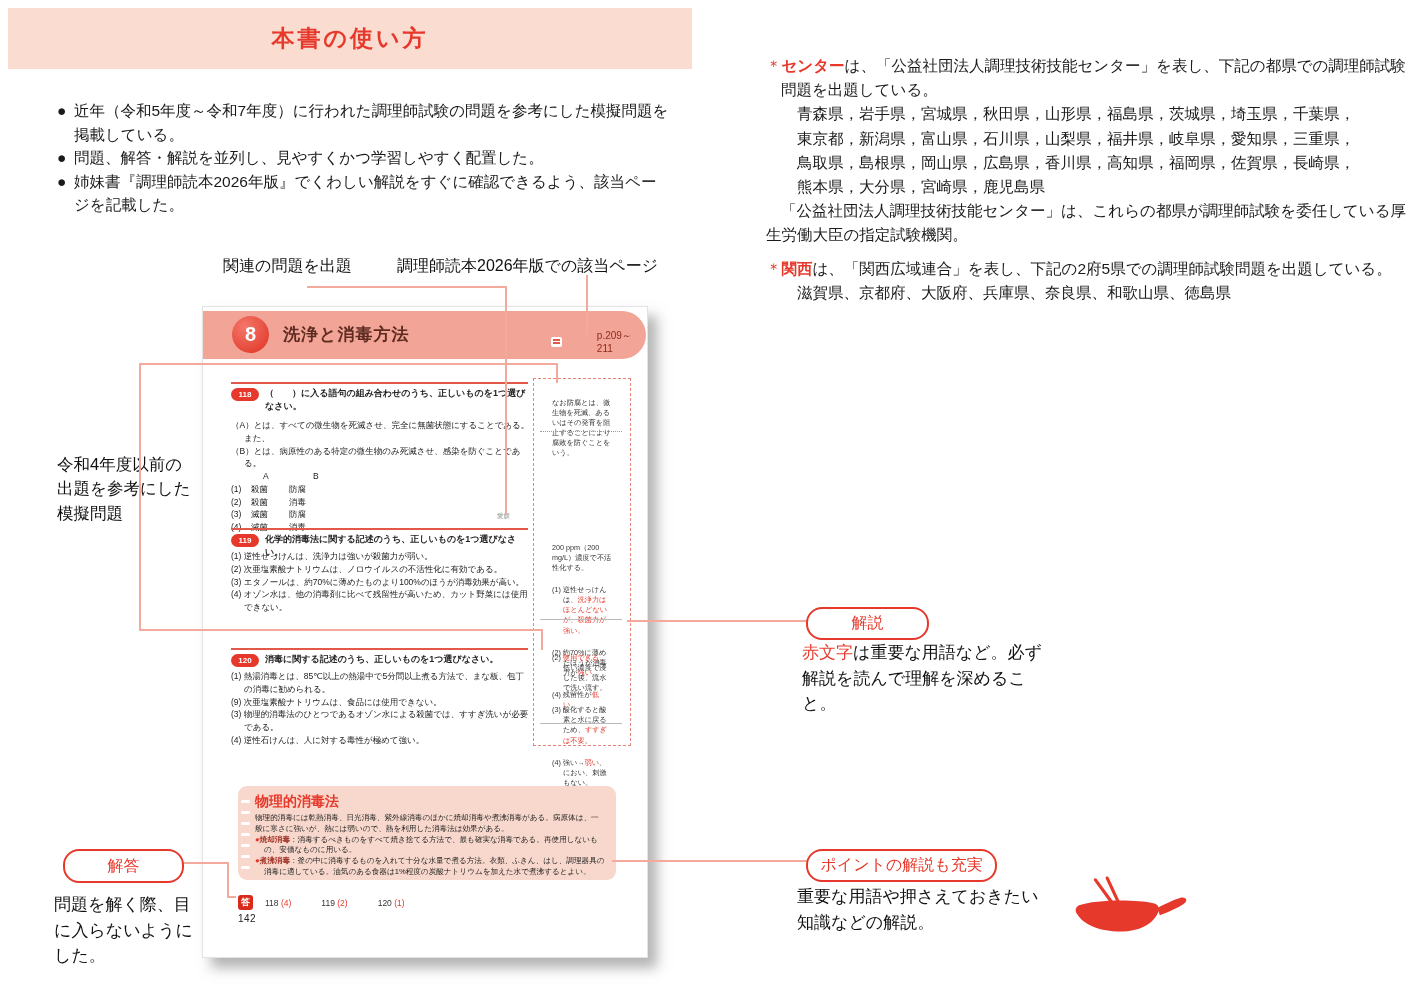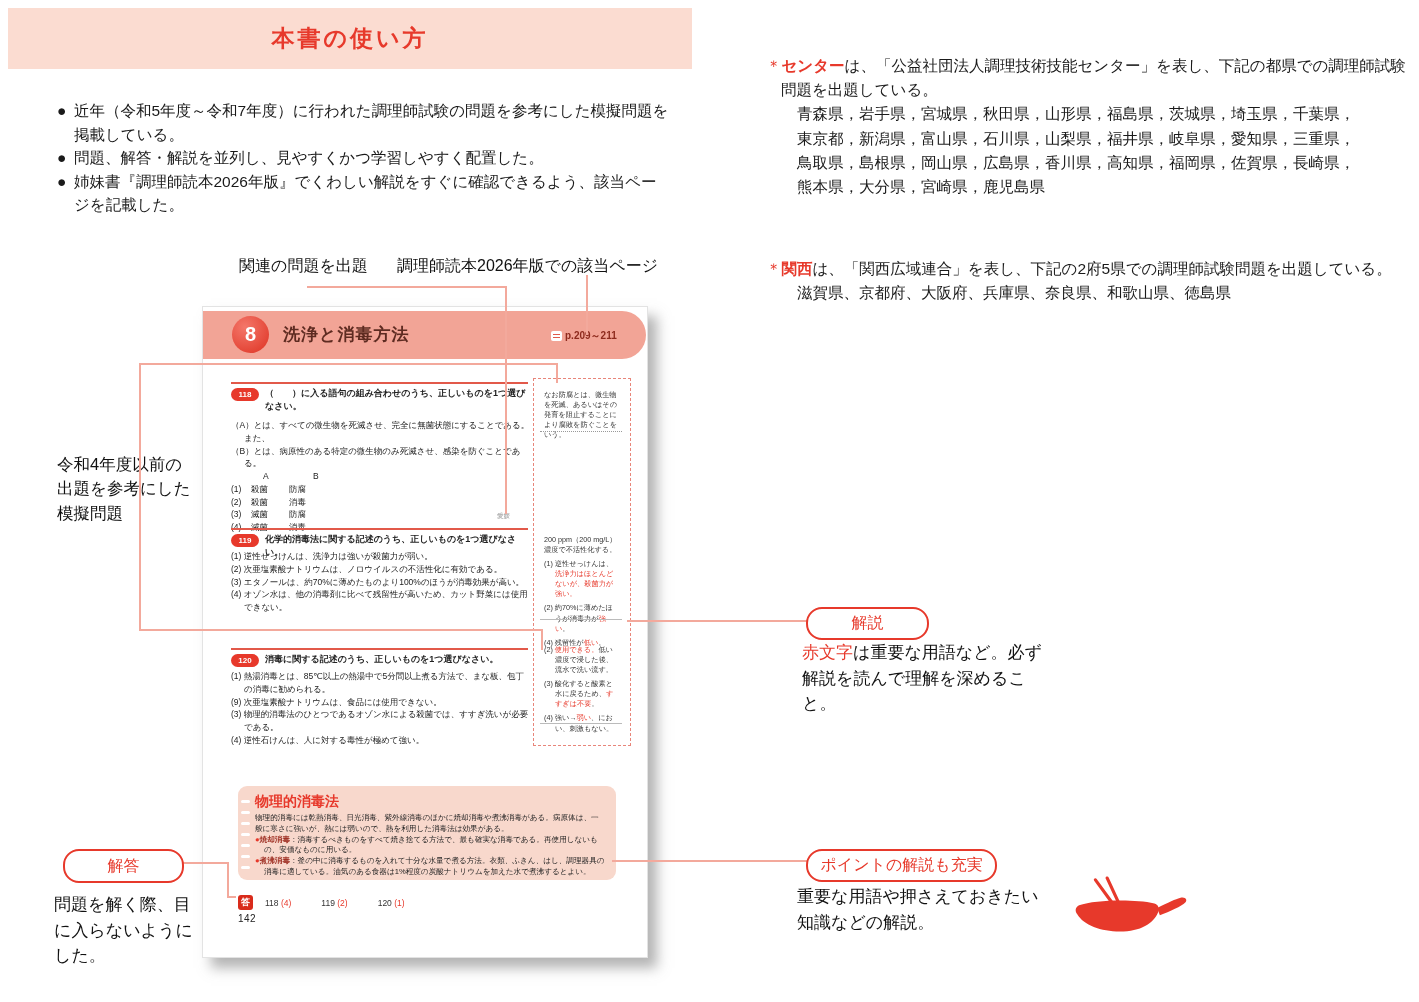"「公益社団法人調理技術技能センター」は、これらの都県が調理師試験を委任している厚" div.rfooter { html: none -> <div>「公益社団法人調理技術技能センター」は、これらの都県が調理師試験を委任している厚生労働大臣の指定試験機関。</div> }
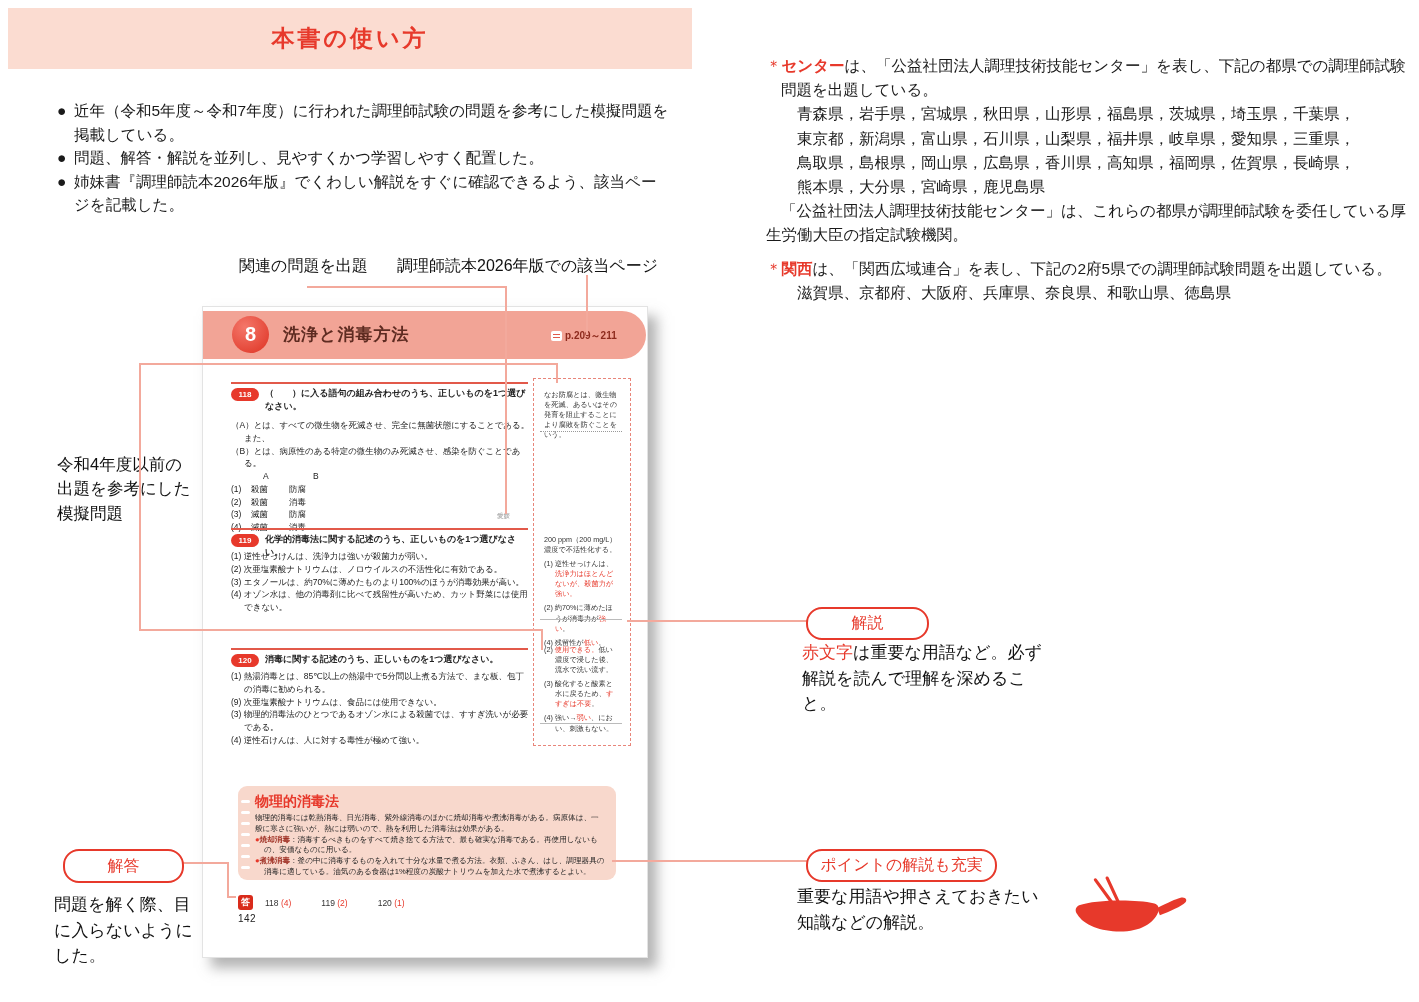"関連の問題を出題" div.abs { left: 239px -> 223px }
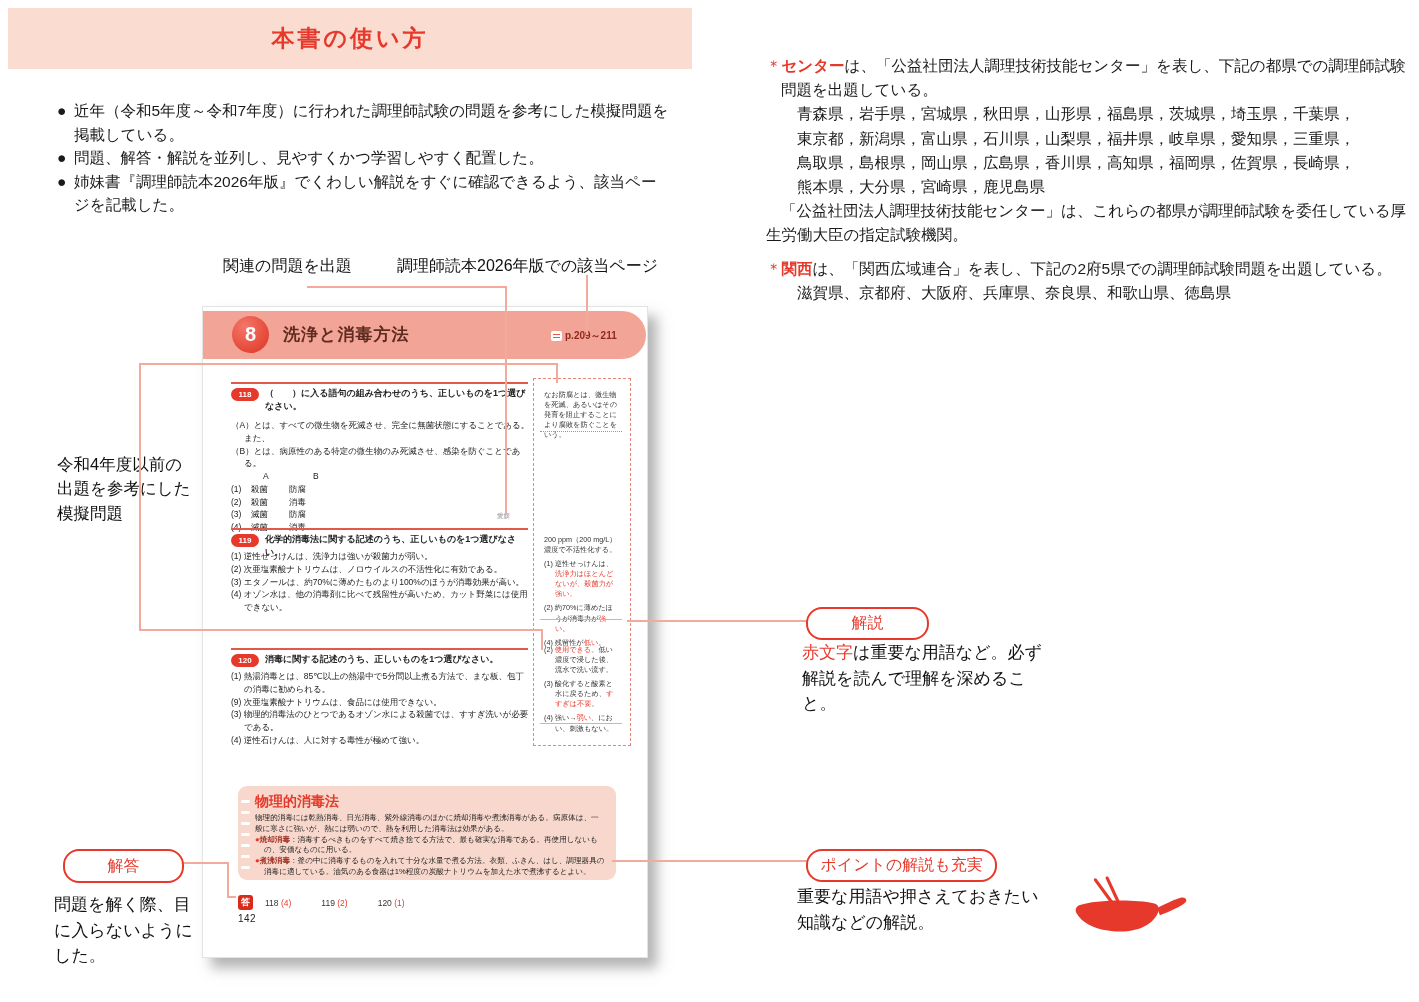"p.209～211" .pbadge-text { font-weight: bold -> normal; margin-left: none -> 32px }
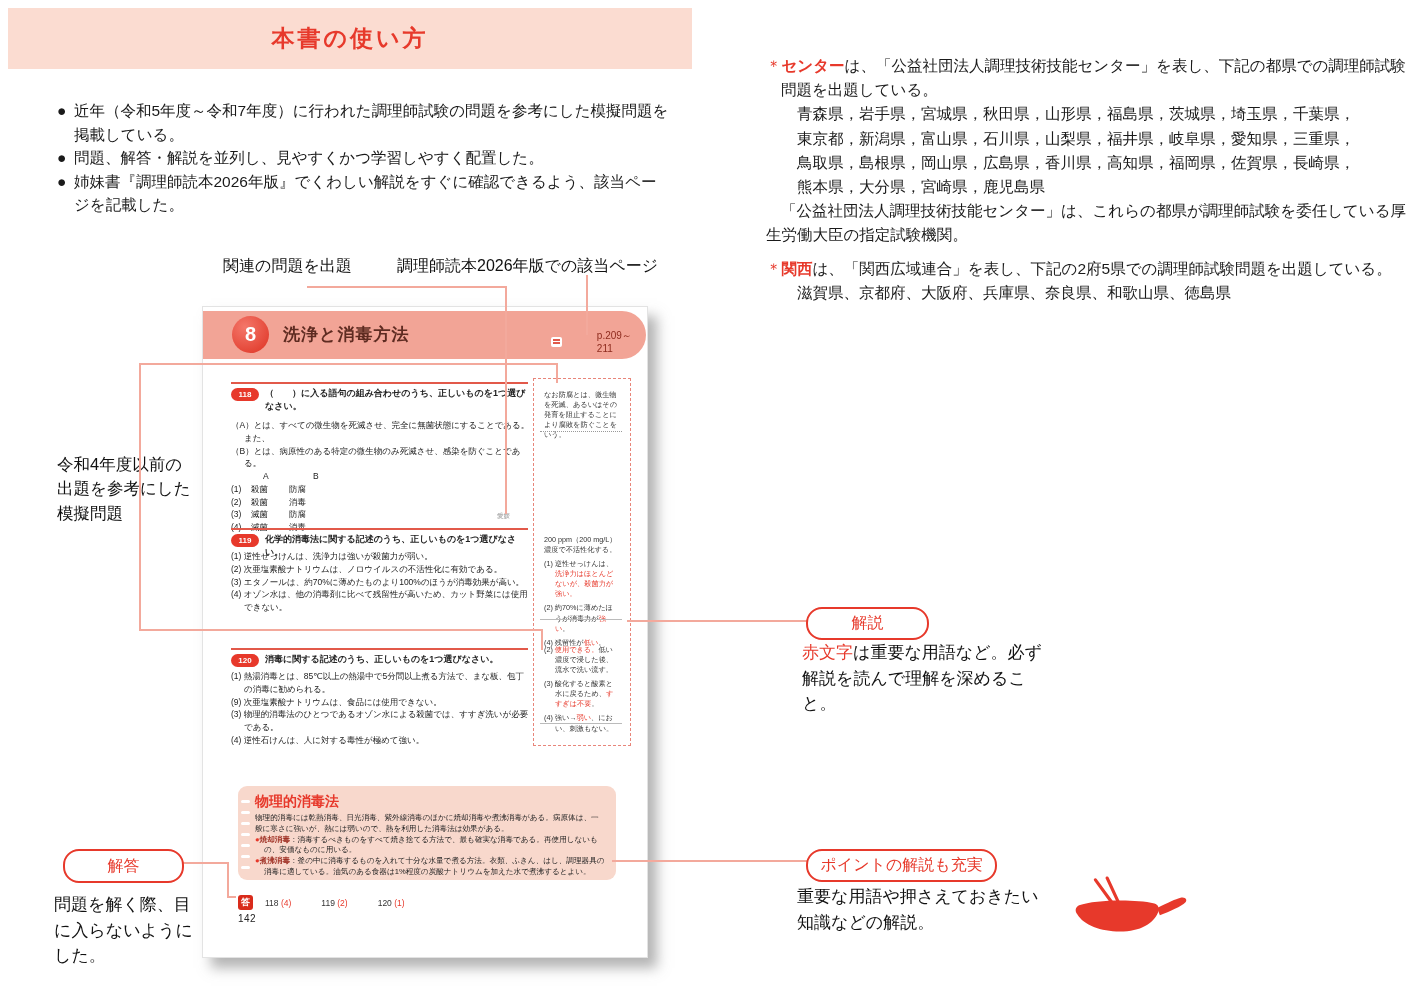"なお防腐とは、微生物を死滅、あるいはその発育を阻止することにより腐敗を防ぐことを" .dsec p { margin: 4px -> 12px }
